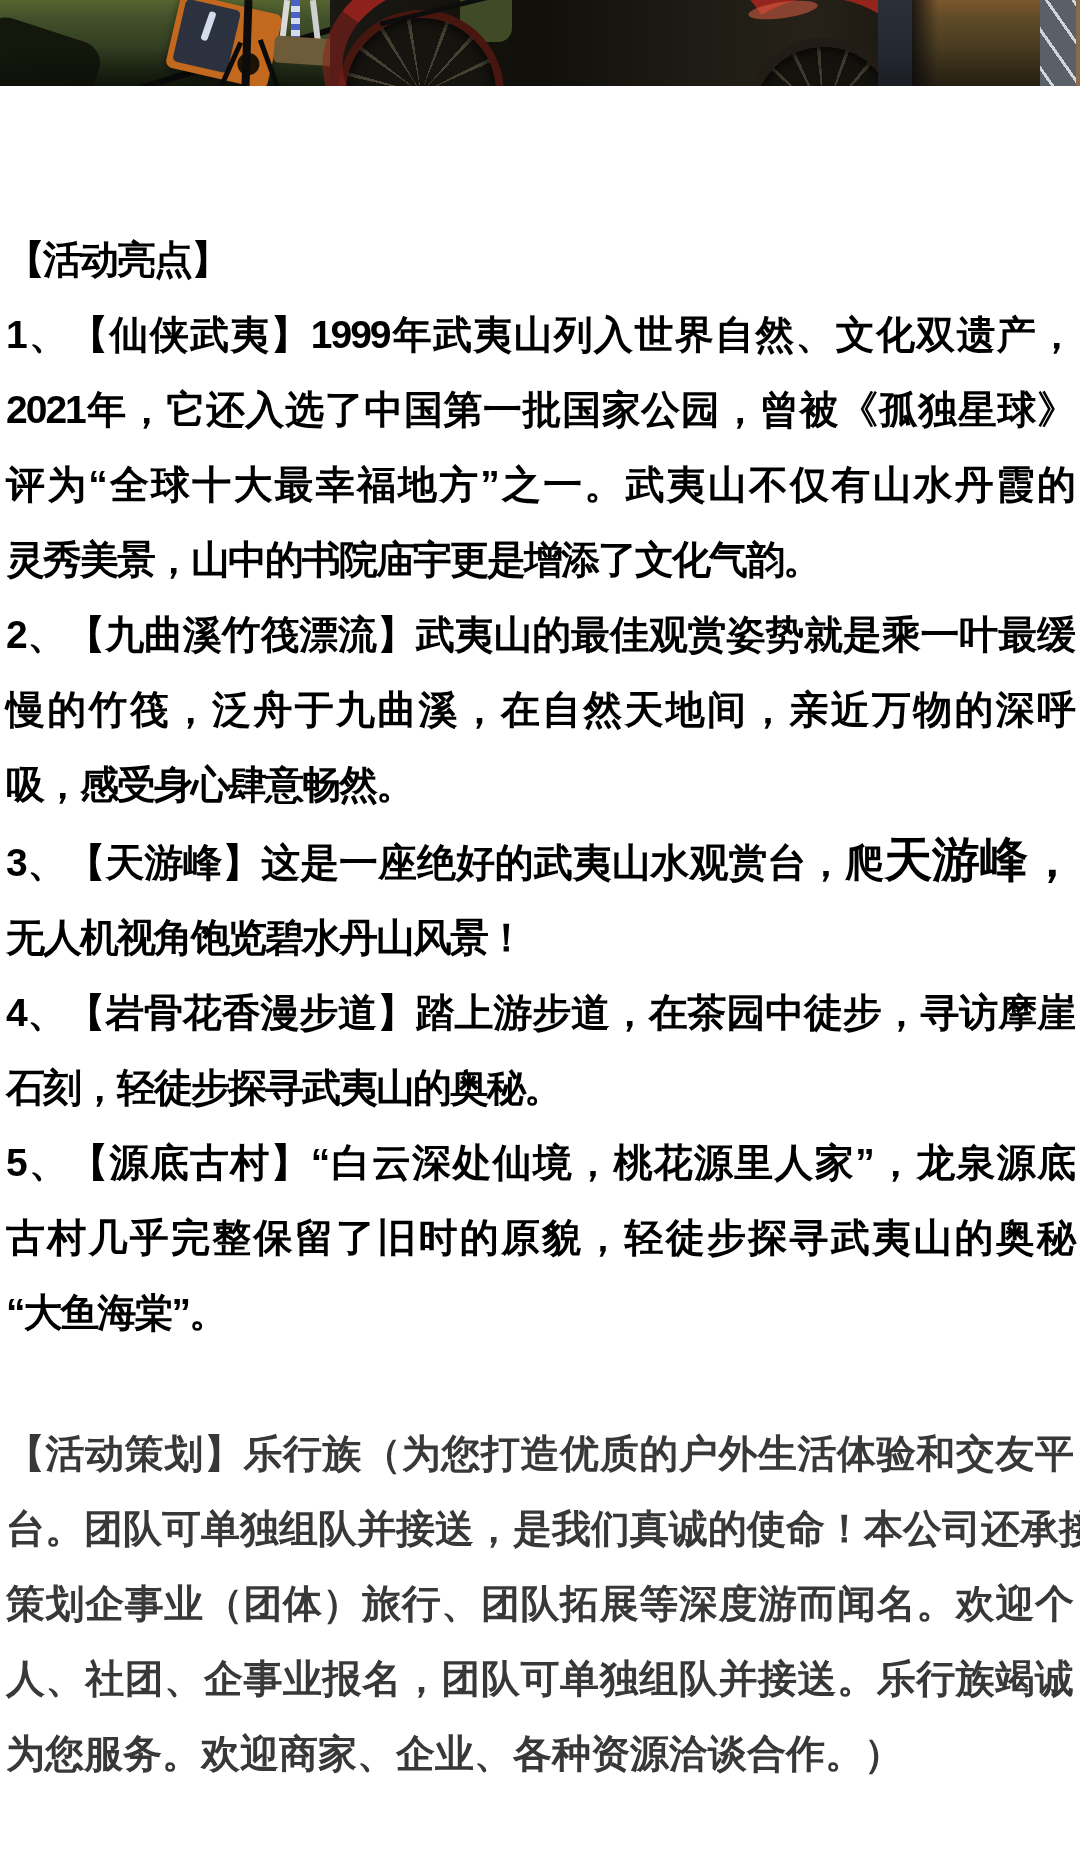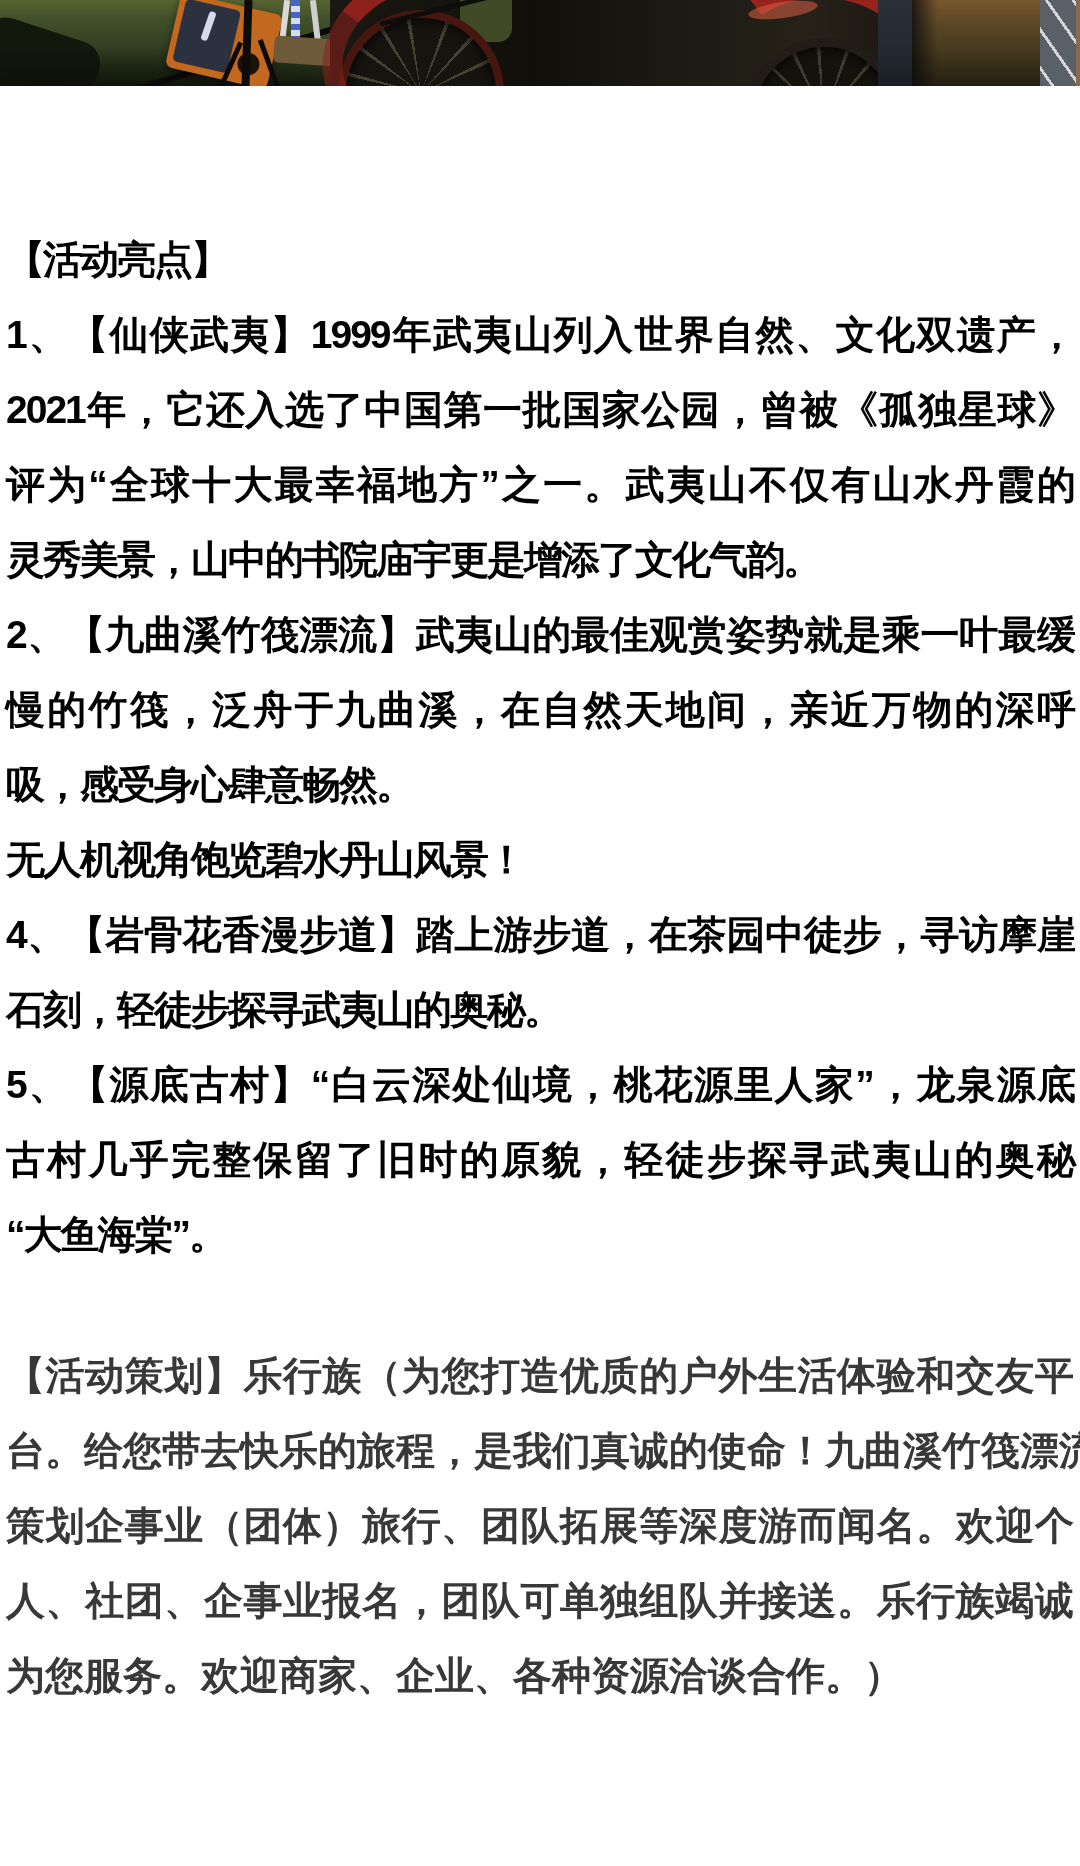"3、【天游峰】这是一座绝好的武夷山水观赏台，爬天游峰，" div.line { html: none -> <div><span>3、【天游峰】这是一座绝好的武夷山水观赏台，爬</span><span>天游峰，</span></div> }
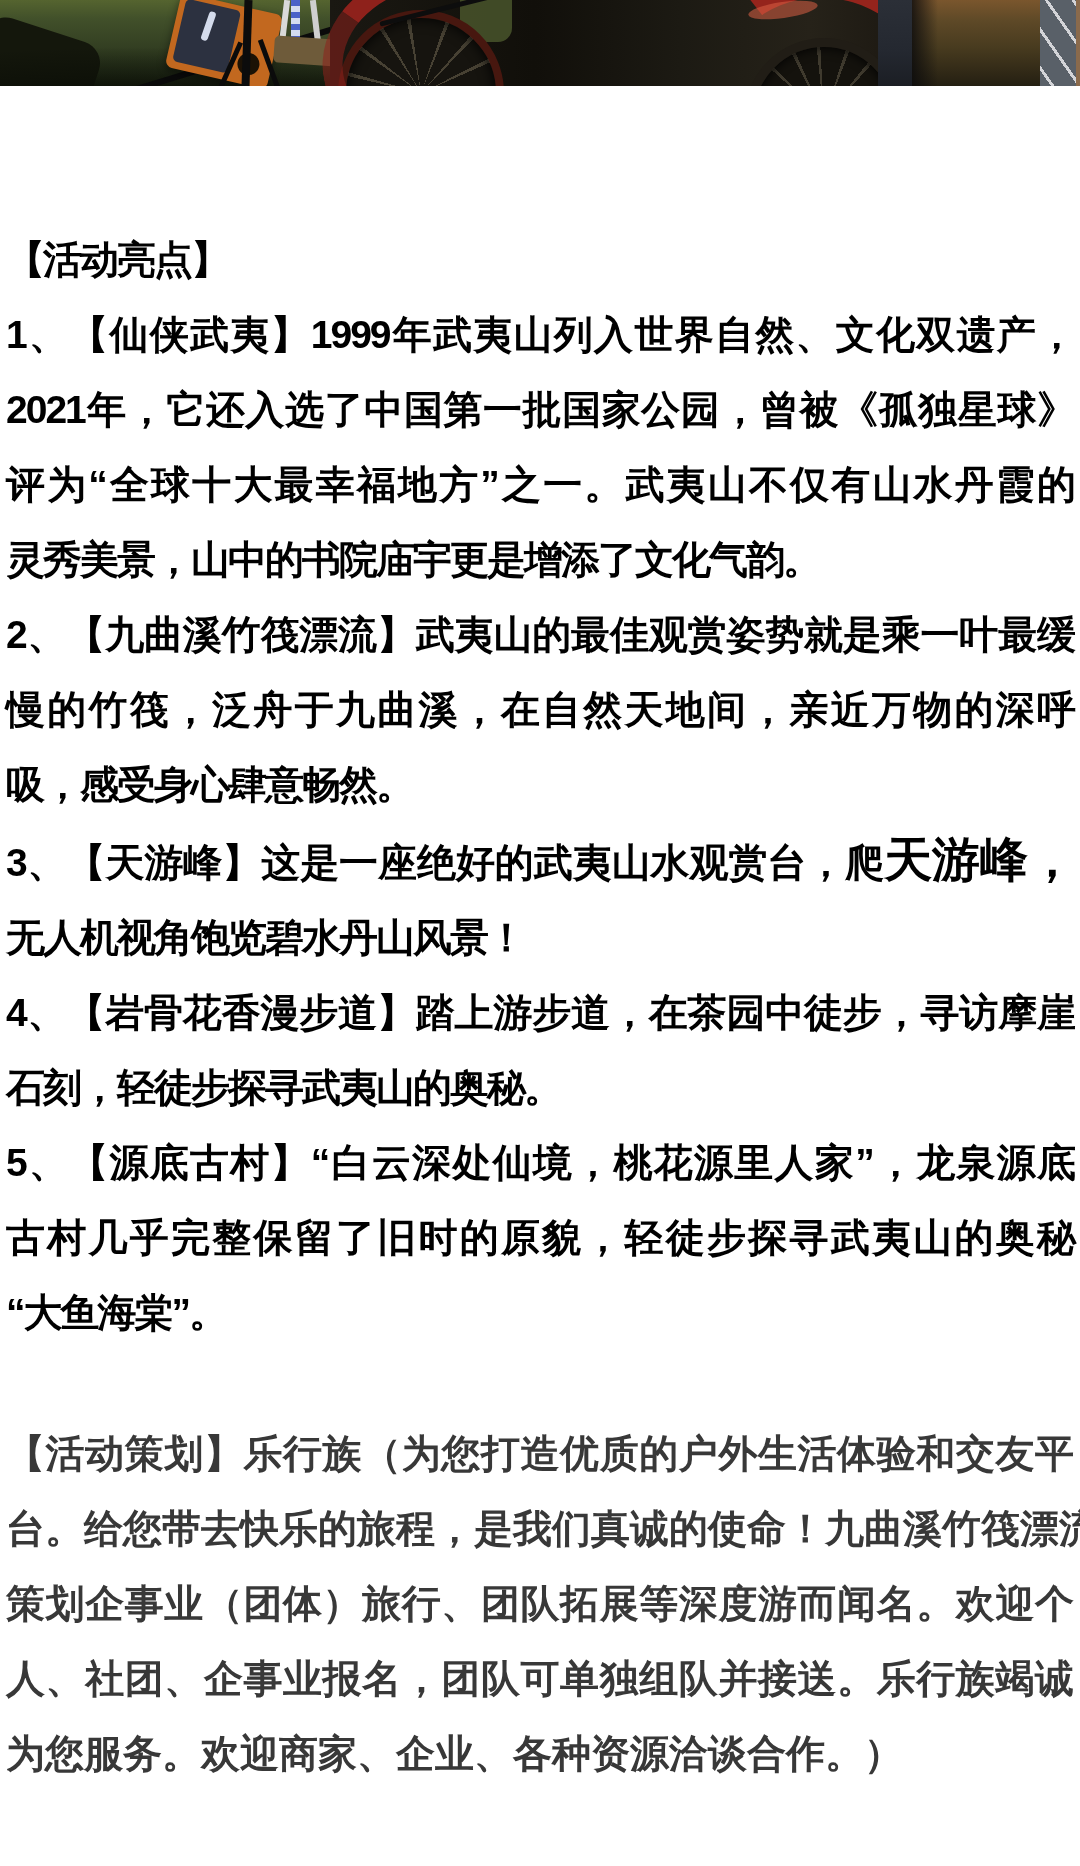"台。给您带去快乐的旅程，是我们真诚的使命！九曲溪竹筏漂流" div.line { text: 给您带去快乐的旅程，是我们真诚的使命！九曲溪竹筏漂流 -> 团队可单独组队并接送，是我们真诚的使命！本公司还承接 }
